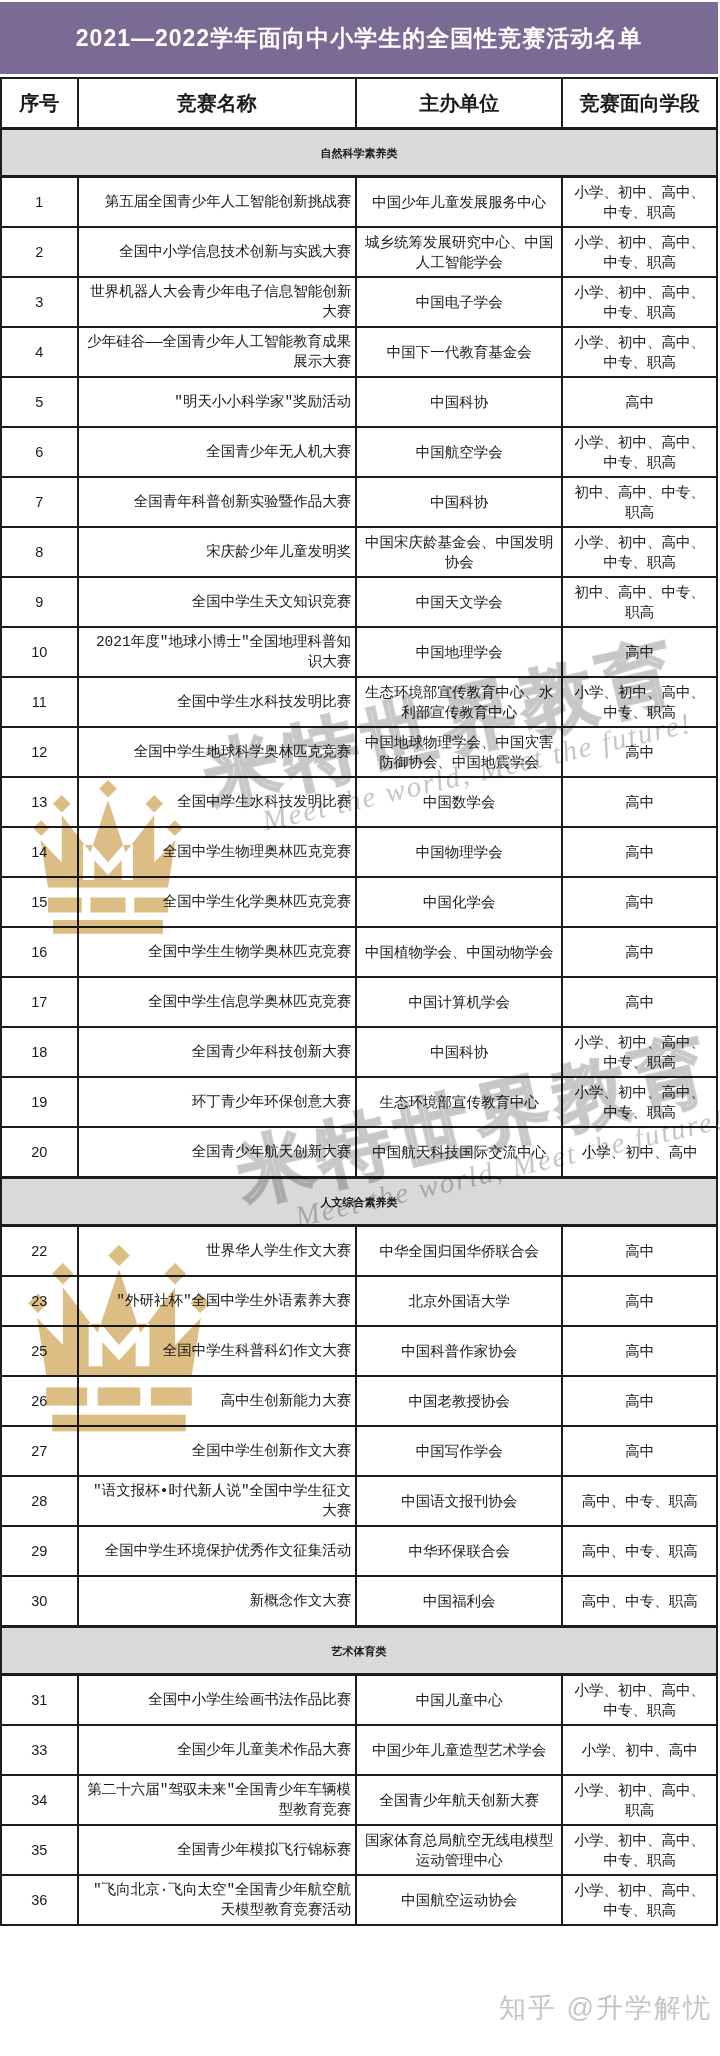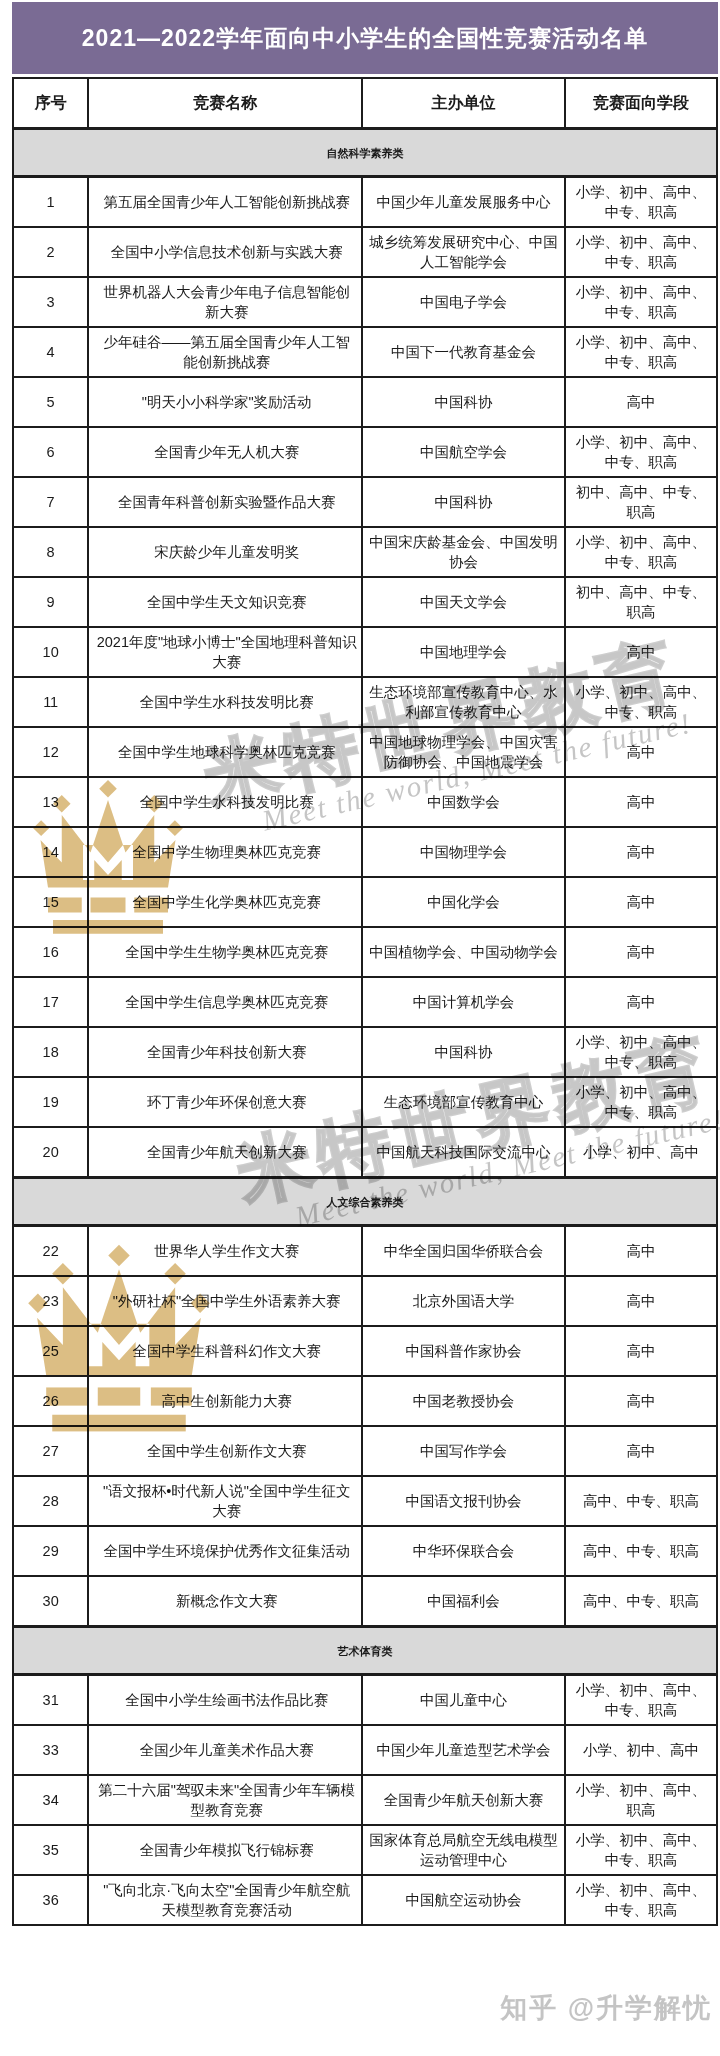"2021—2022学年面向中小学生的全国性竞赛活动名单" .page { padding: 2px 2px 0 12px -> 2px 2px 0 0 }
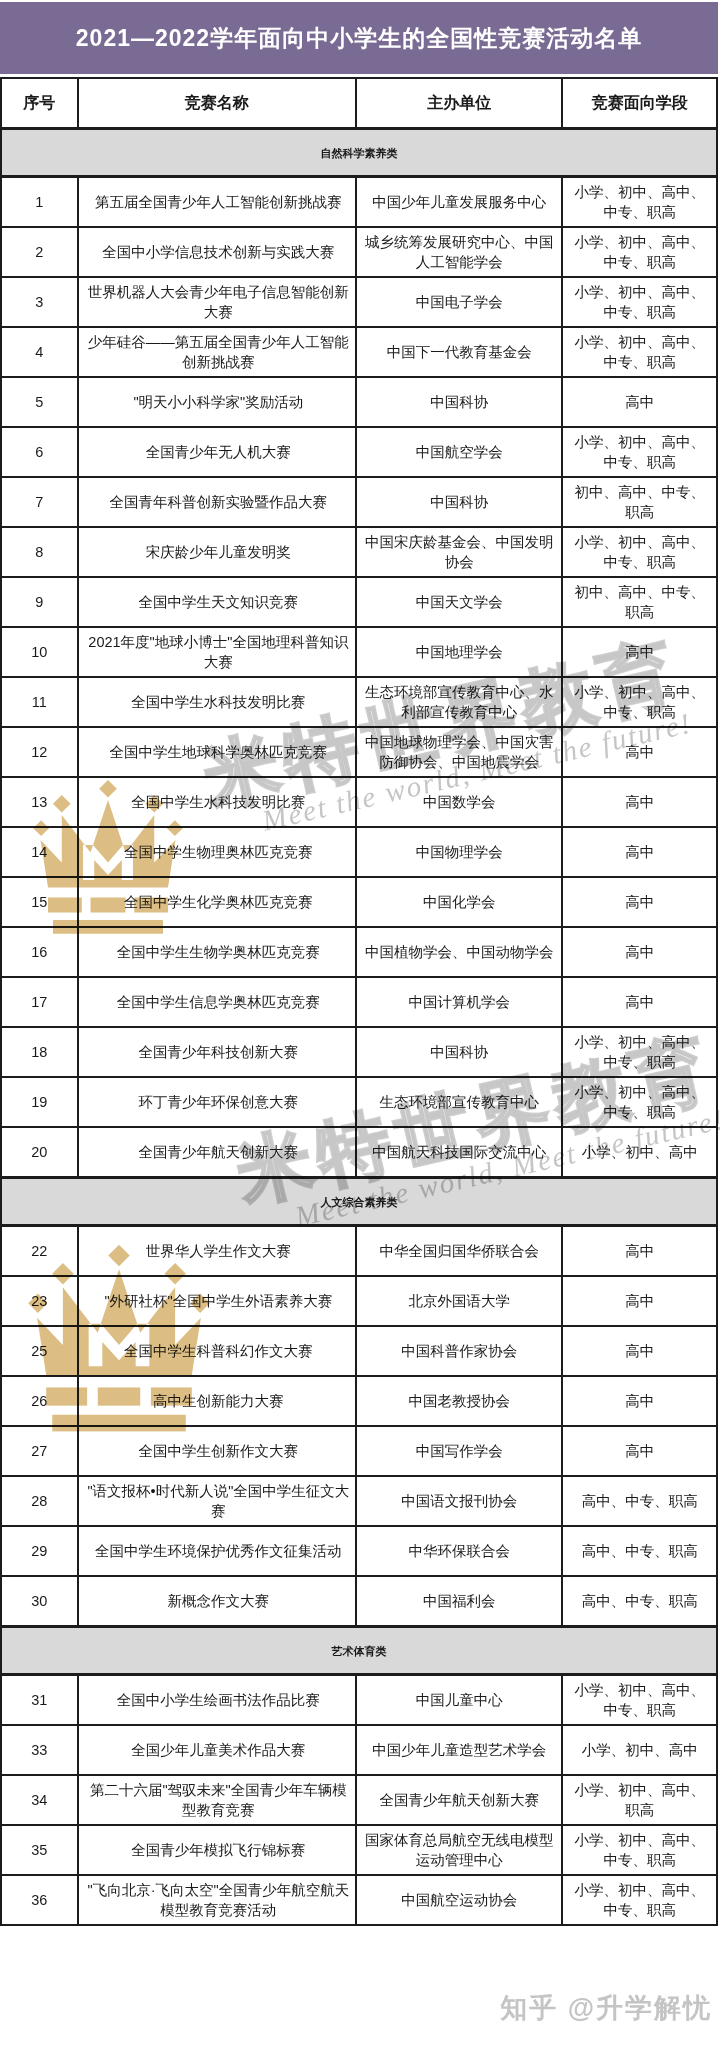"序号" .comp-table thead th { font-size: 16px -> 20px }
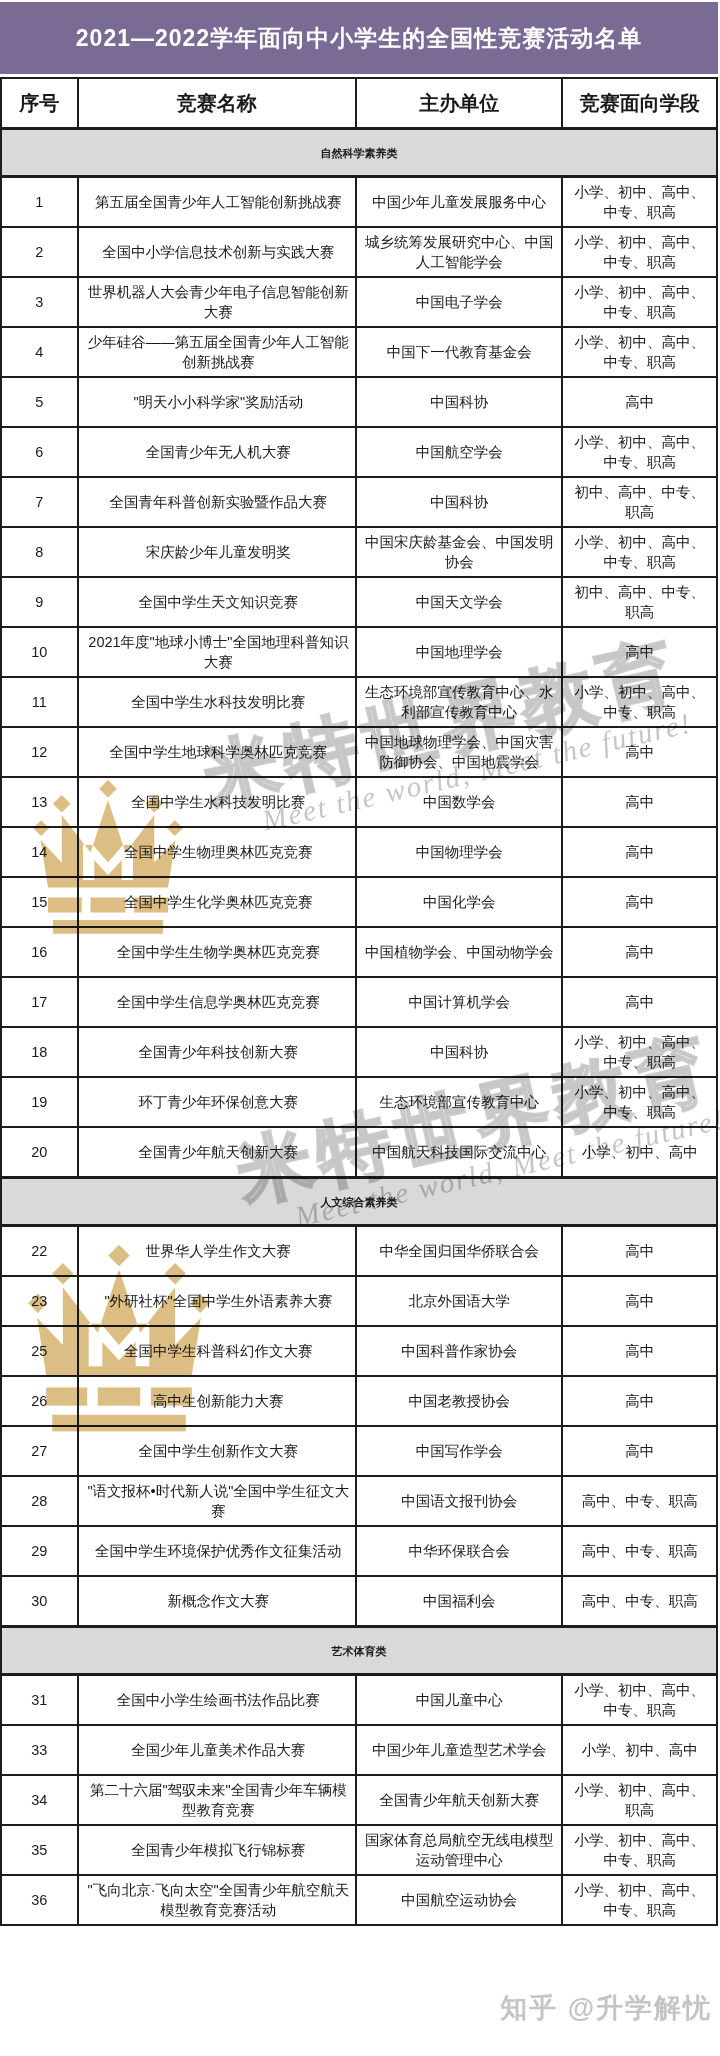"第五届全国青少年人工智能创新挑战赛" .comp-table td.col-name { font-family: none -> Liberation Mono, monospace; text-align: center -> right }
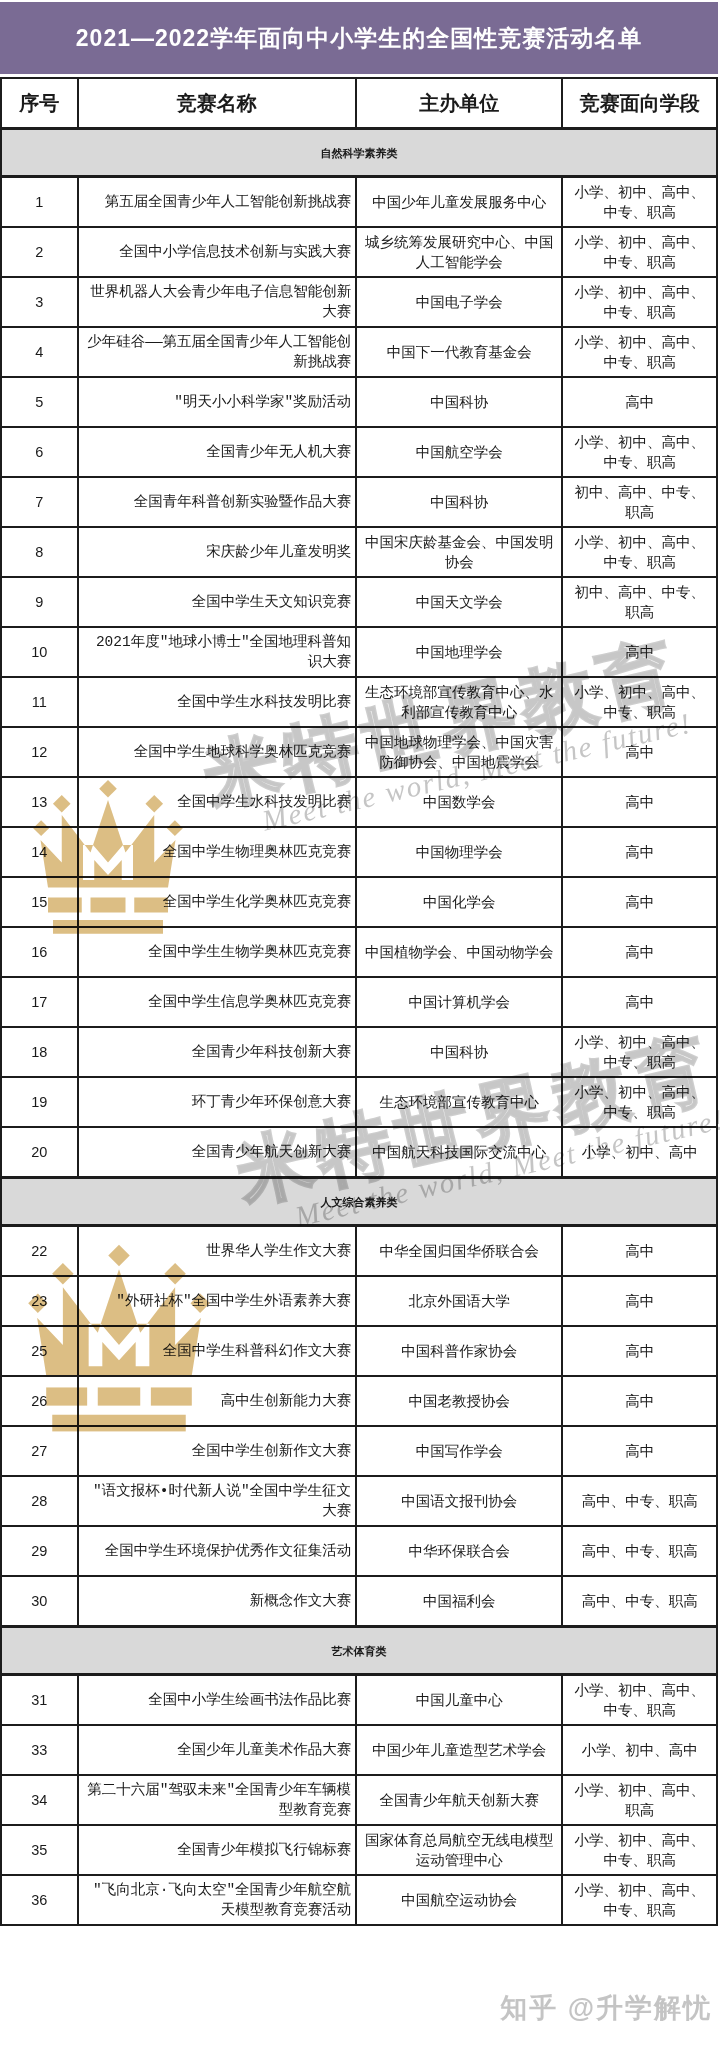"少年硅谷——第五届全国青少年人工智能创新挑战赛" td.col-name { text: 第五届全国青少年人工智能创新挑战 -> 全国青少年人工智能教育成果展示大 }
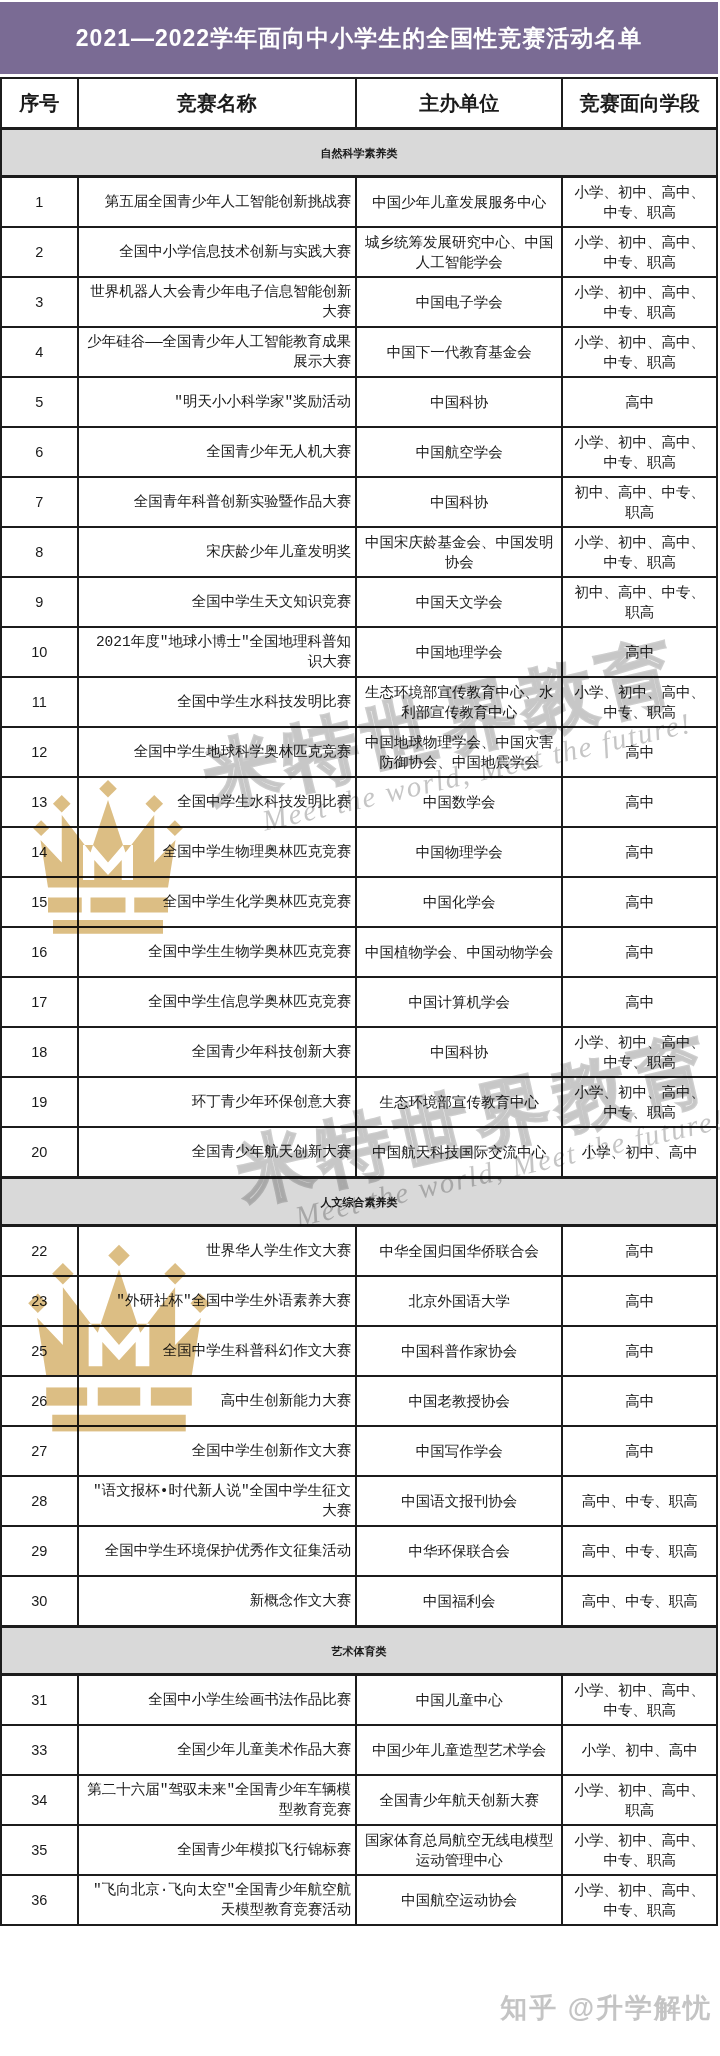"知乎 @升学解忧" .credit { font-weight: 700 -> 400 }
